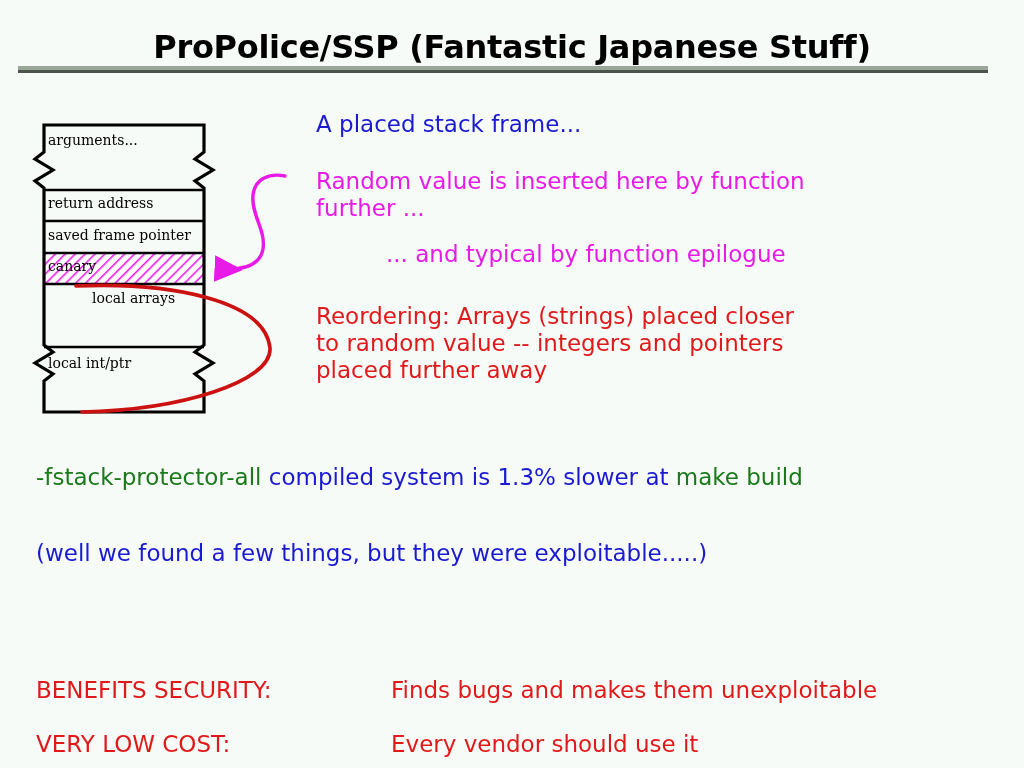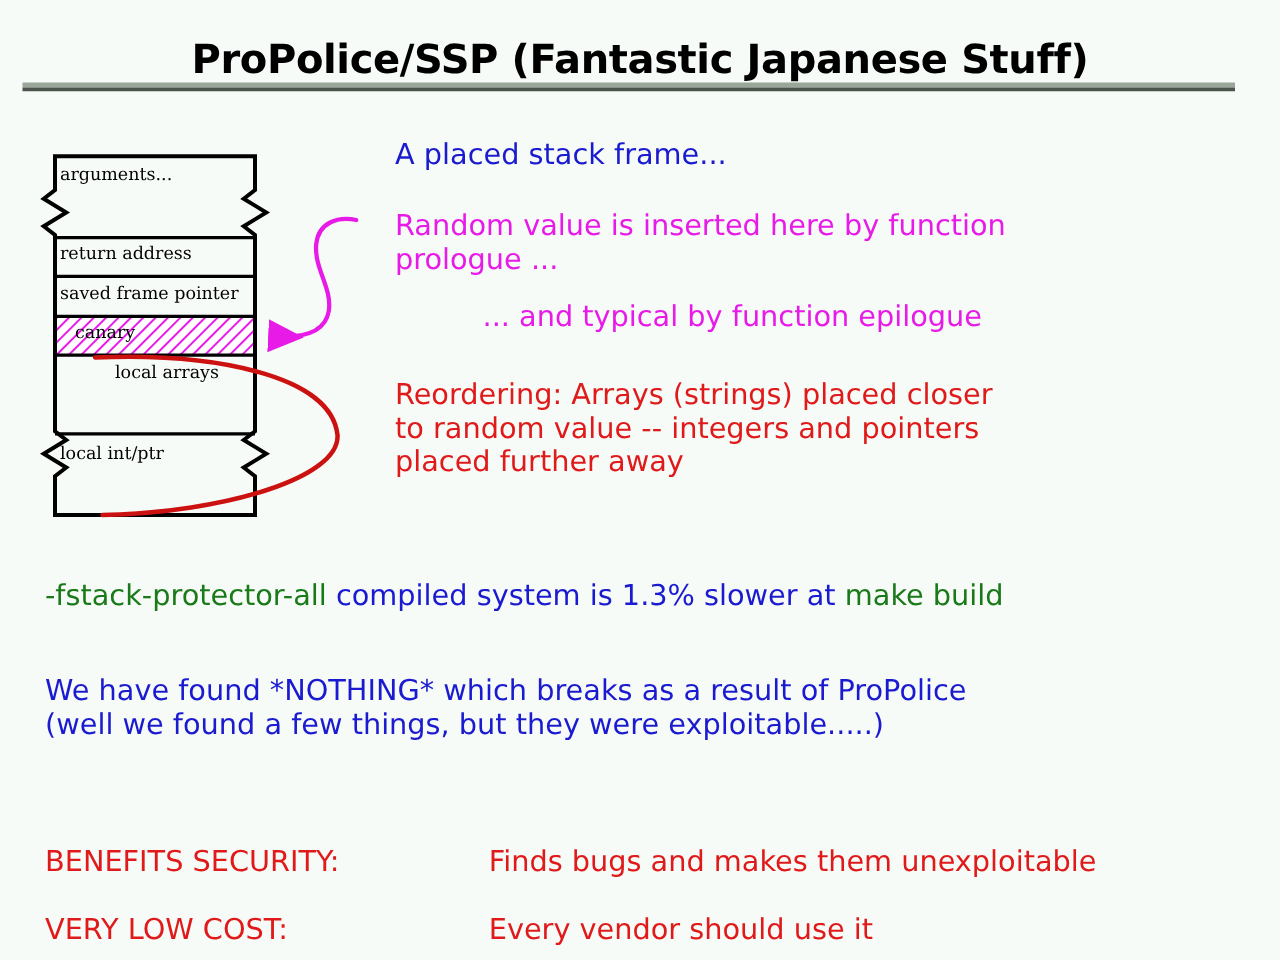"Random value is inserted here" div.txt { text: prologue -> further }
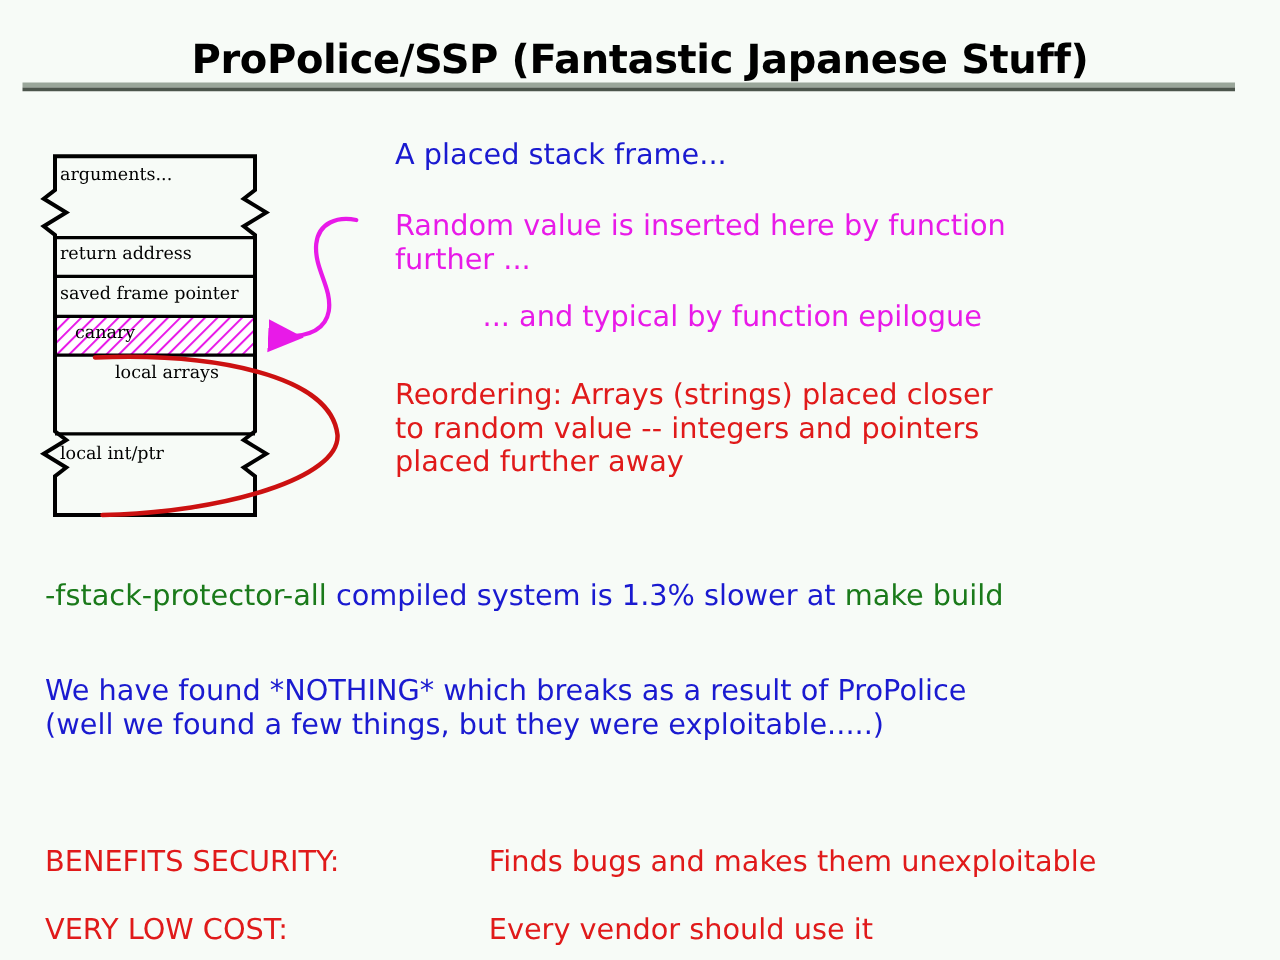"canary" #lbl-canary { left: 40px -> 28px }
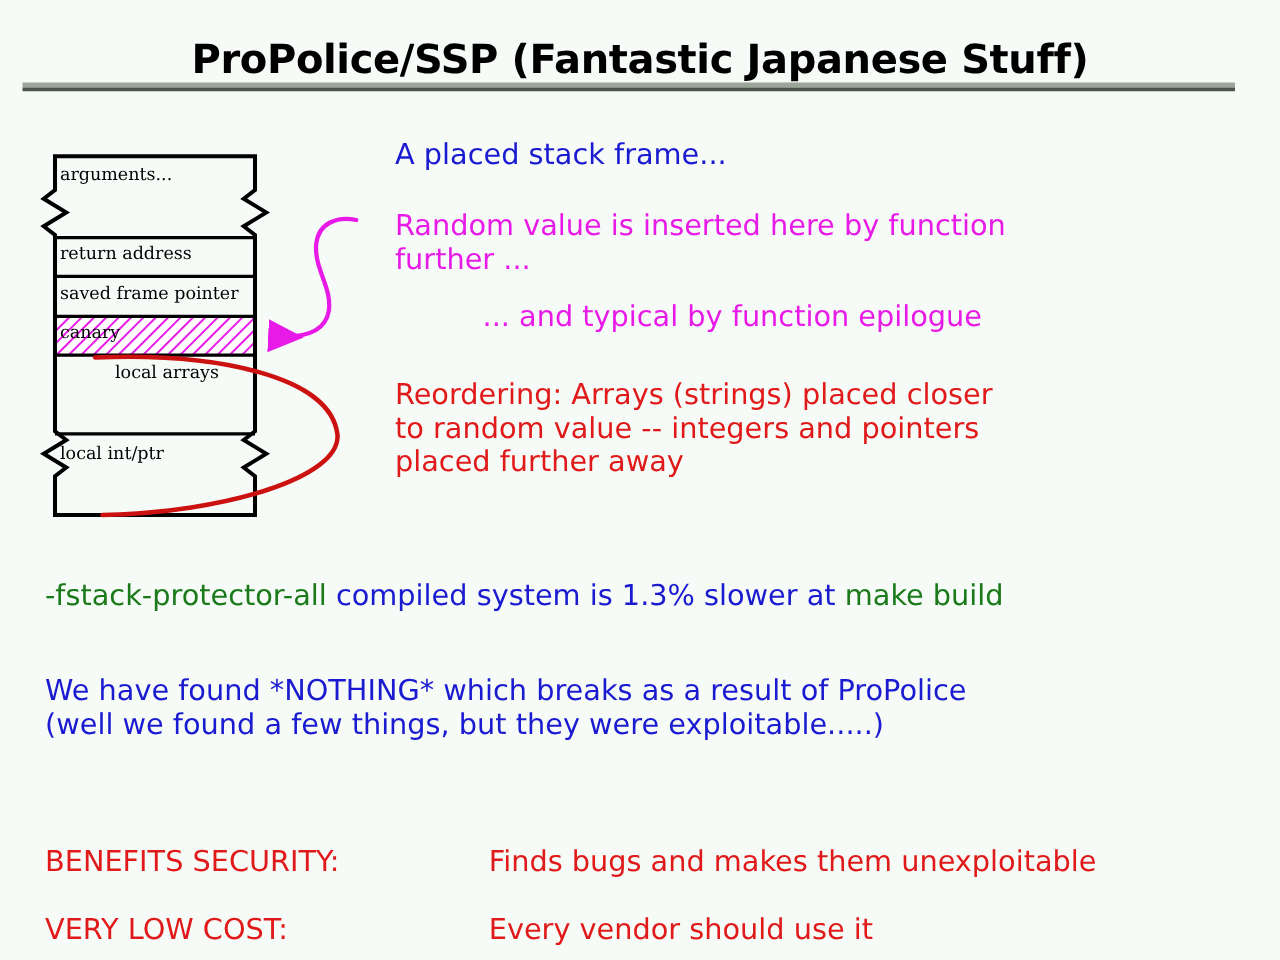"We have found *NOTHING* which" div { html: <div>We have found *NOTHING* which breaks as a result of ProPolice</div> -> none }
